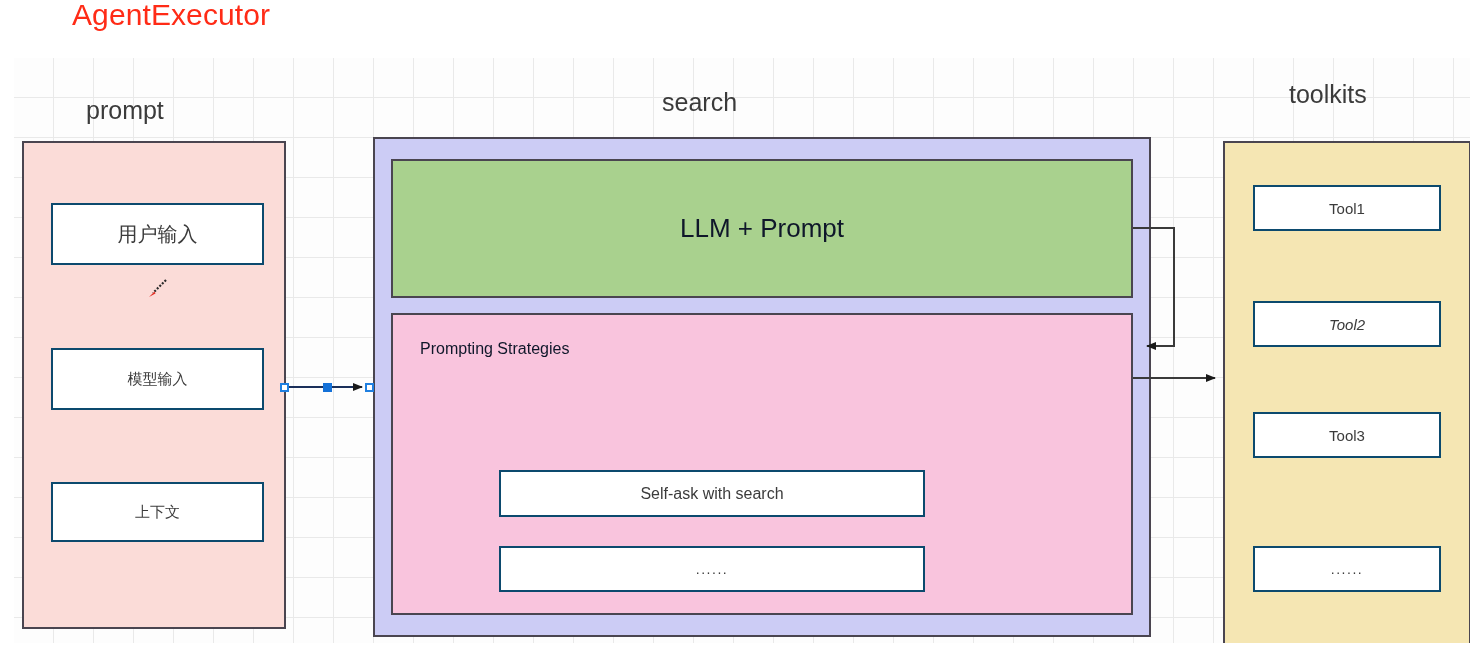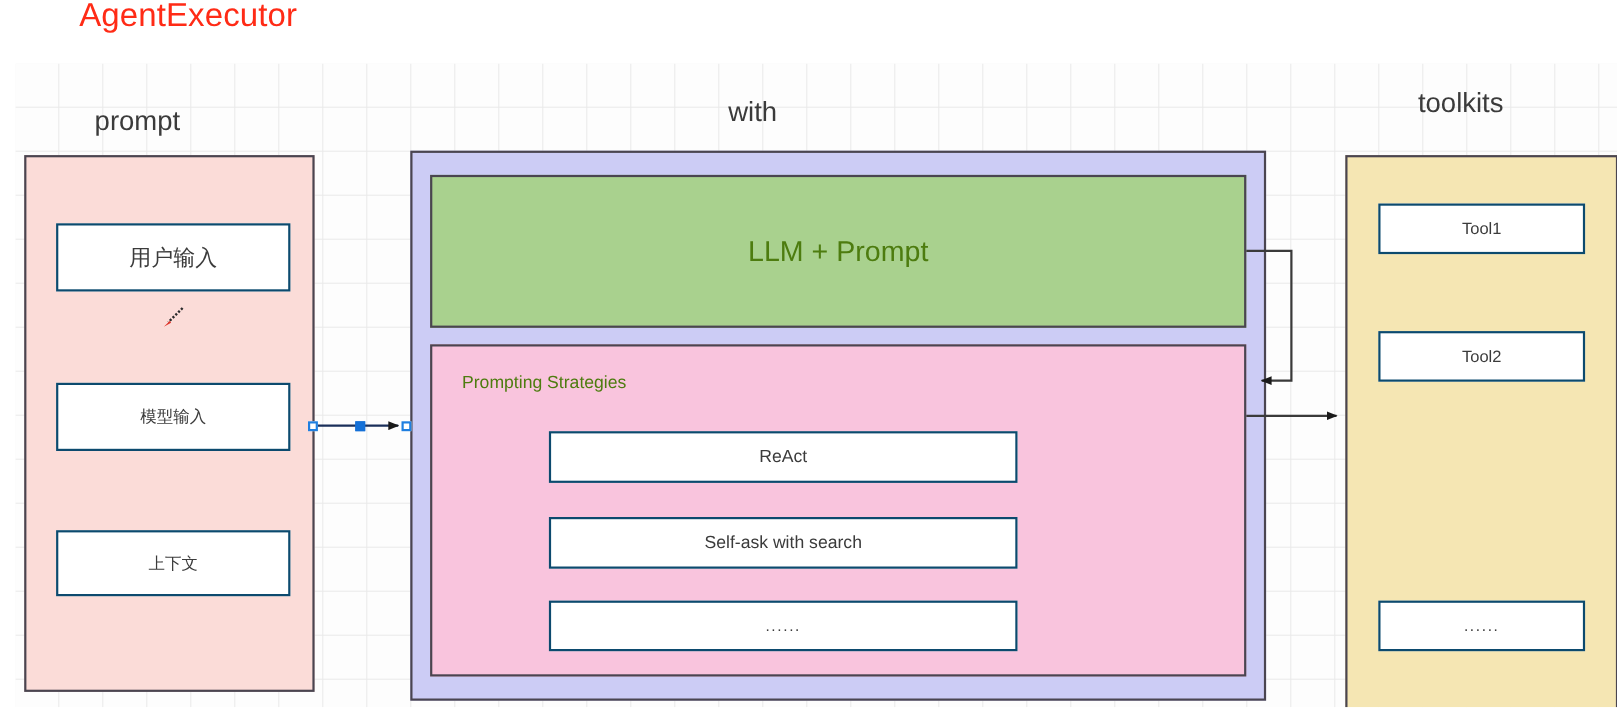"with" div.col-label { text: with -> search }
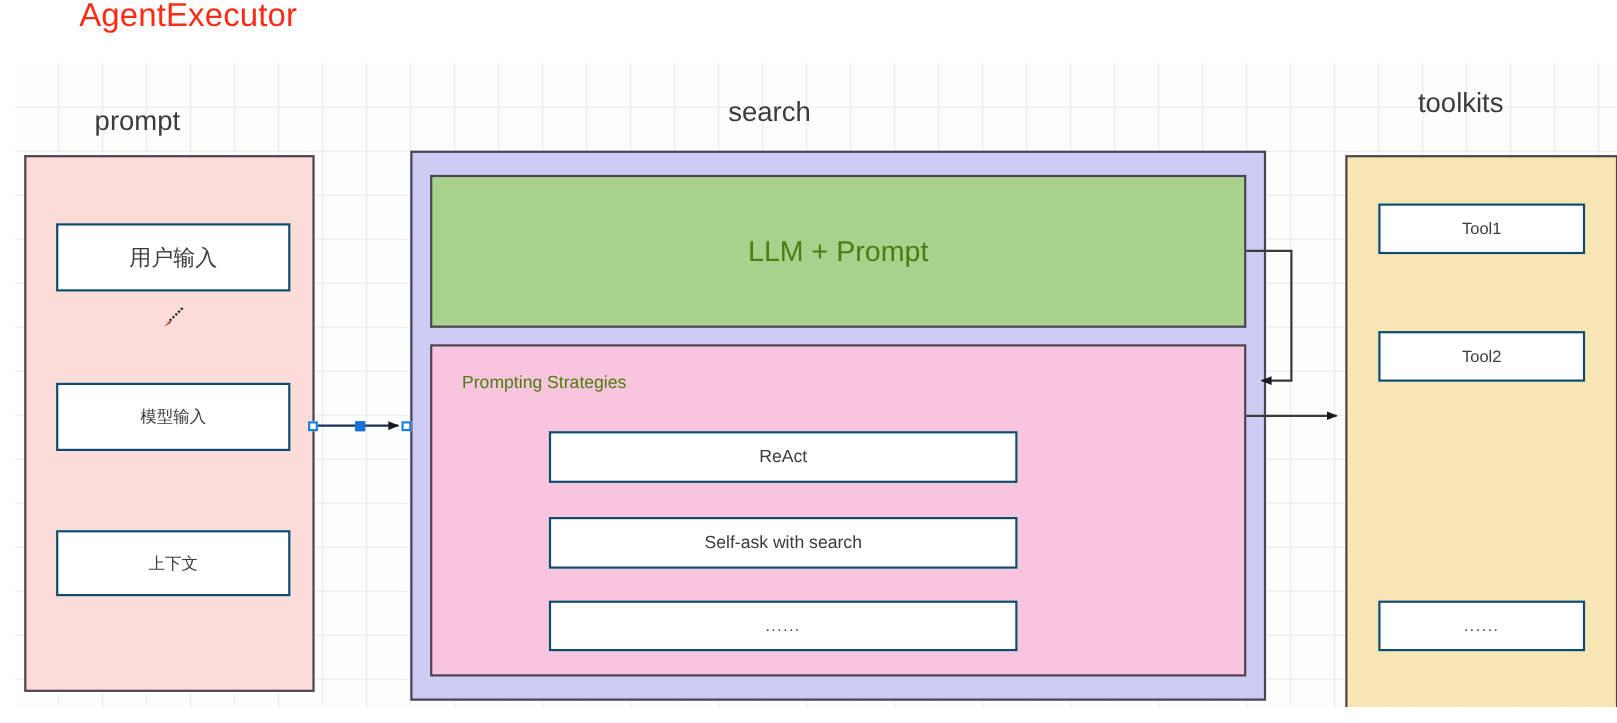"LLM + Prompt" .box-title { color: #4d7c0f -> #0f172a }
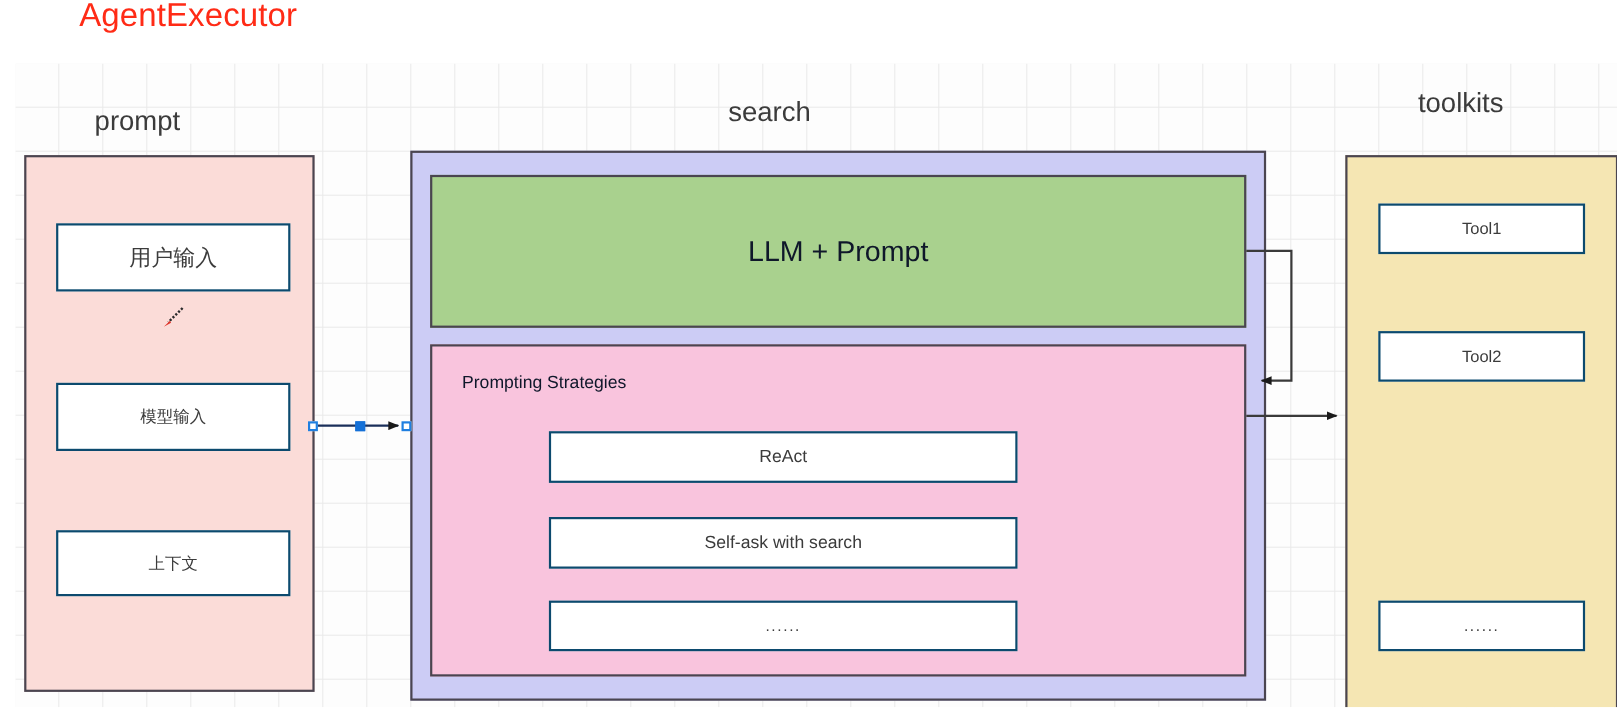"Tool2" #tool-box-1 { font-style: none -> italic }
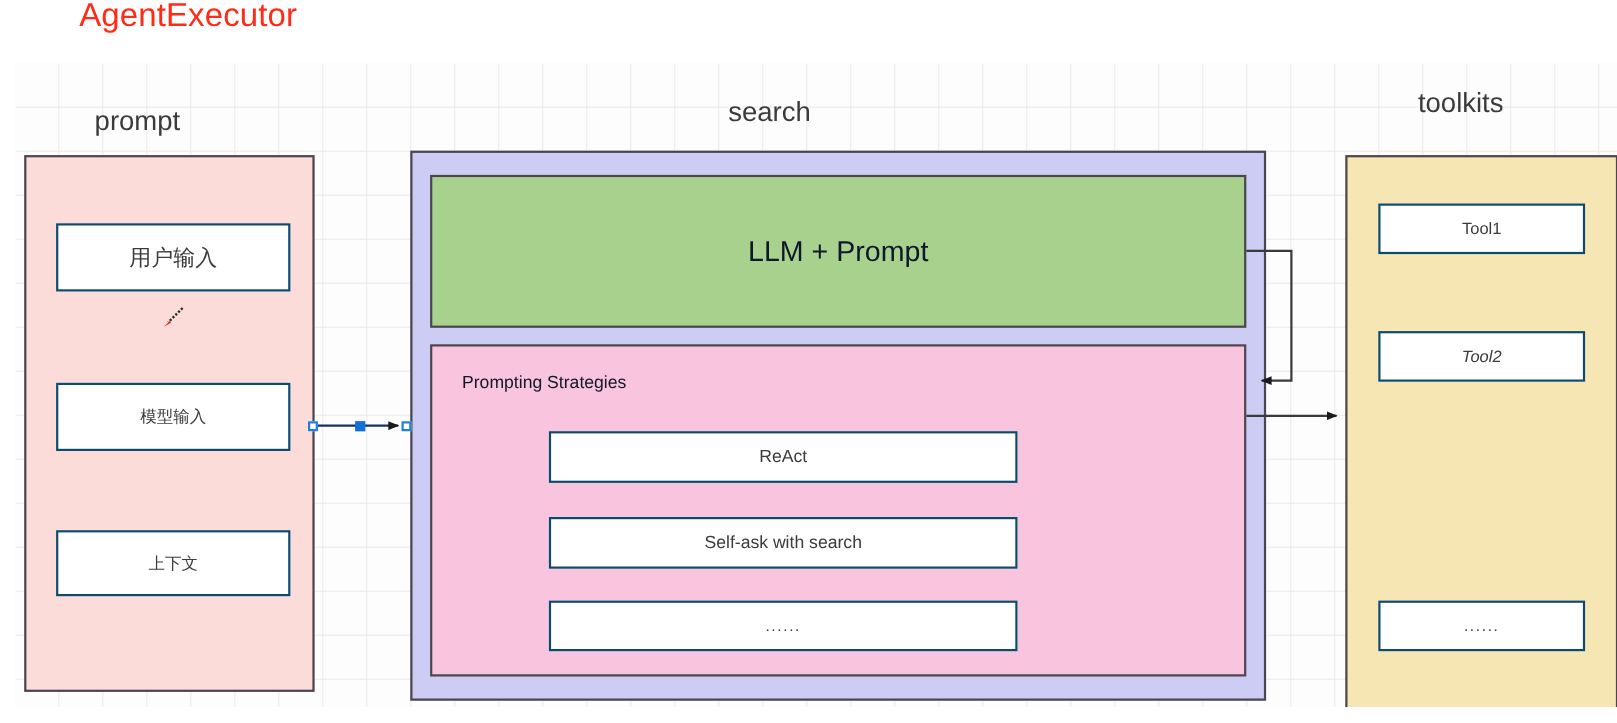"ReAct" div.white-box { html: <div>ReAct</div> -> none }
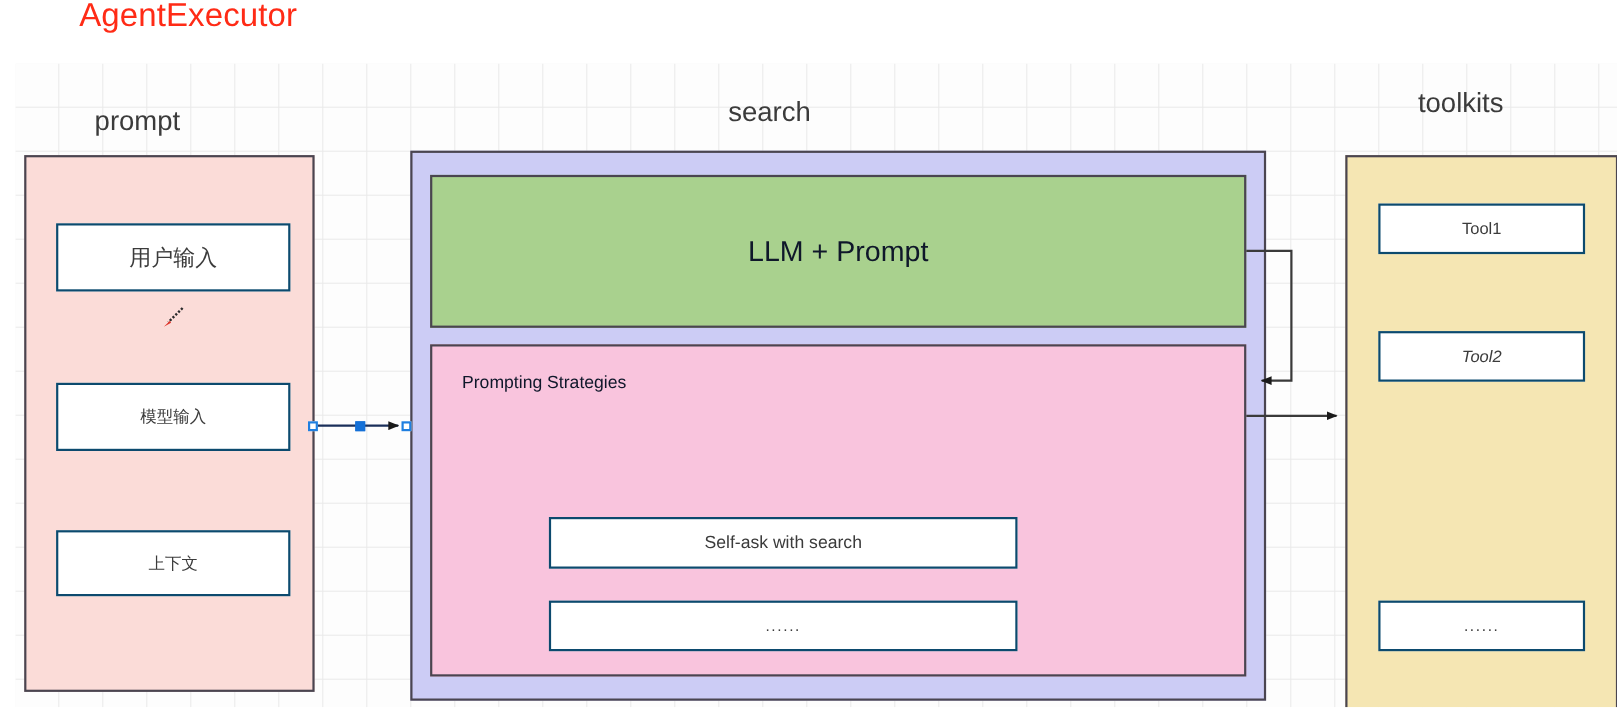"Tool3" div.white-box { html: none -> <div>Tool3</div> }
